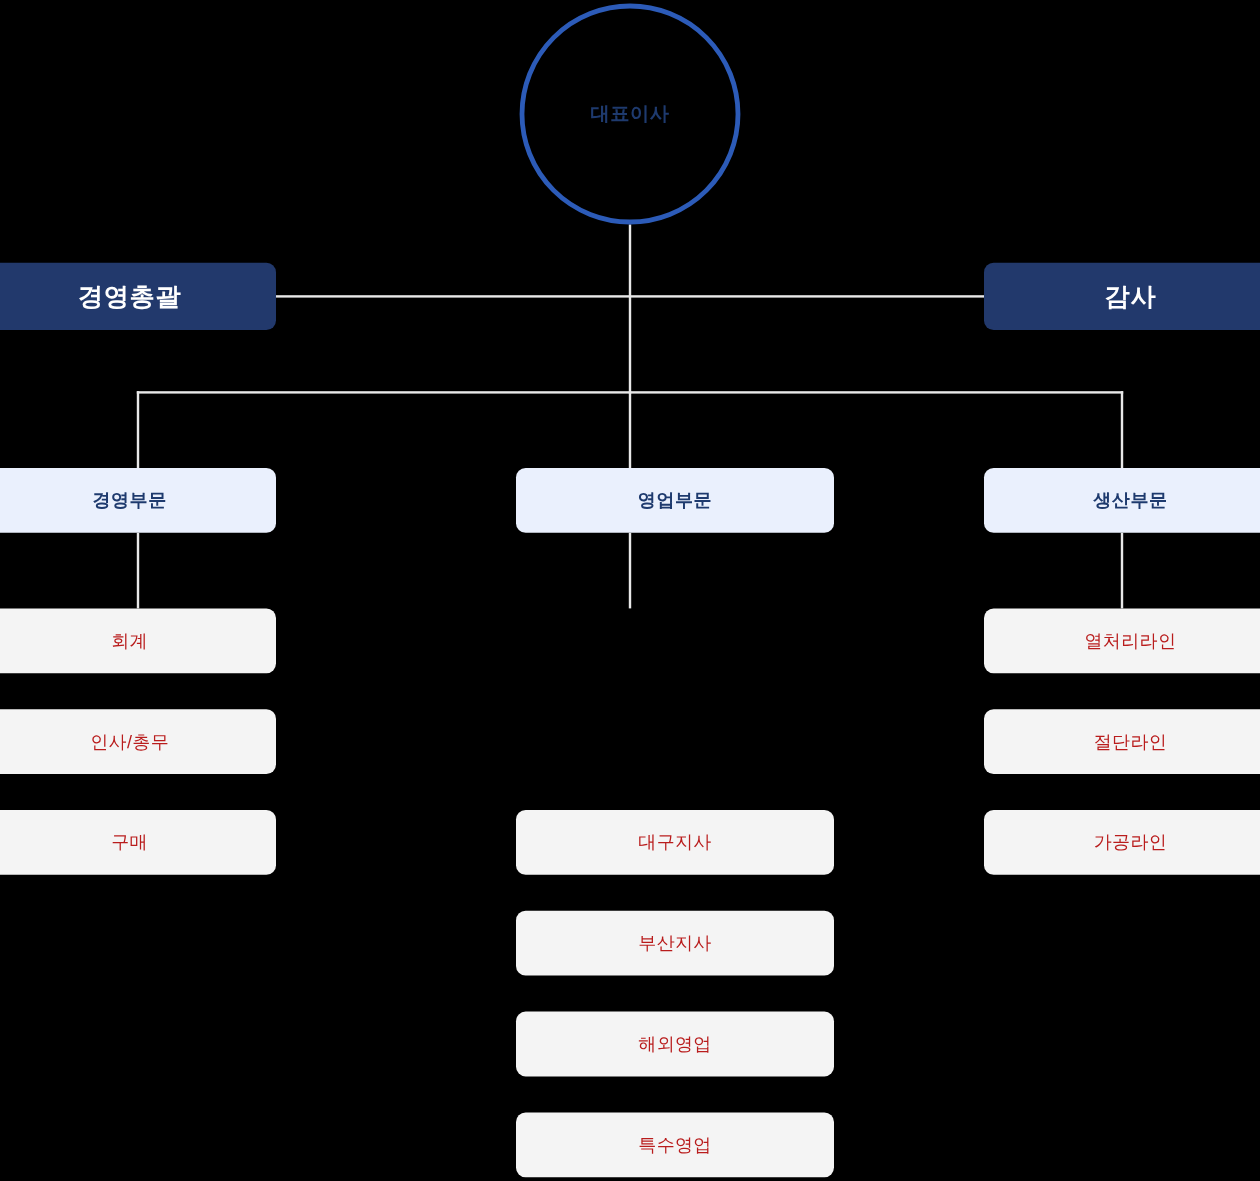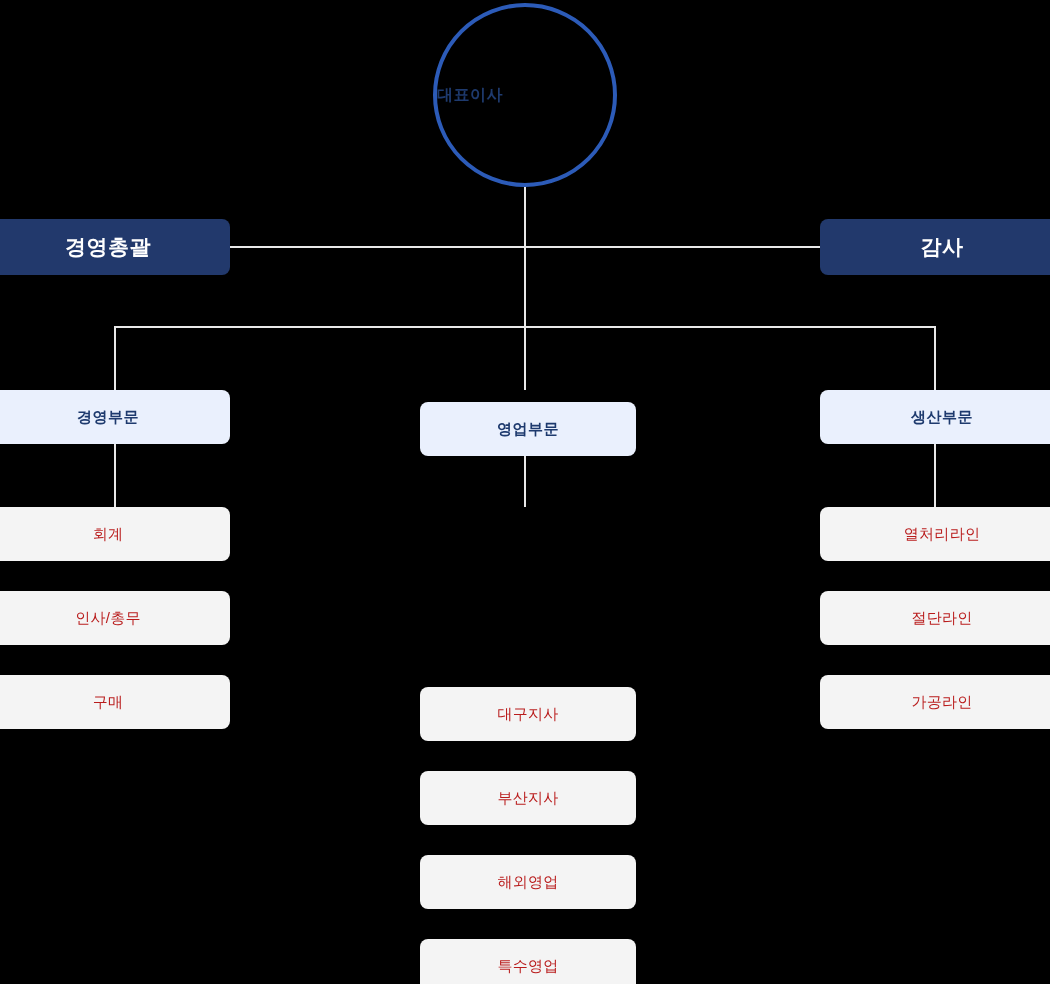"대표이사" .ceo-node { justify-content: none -> center }
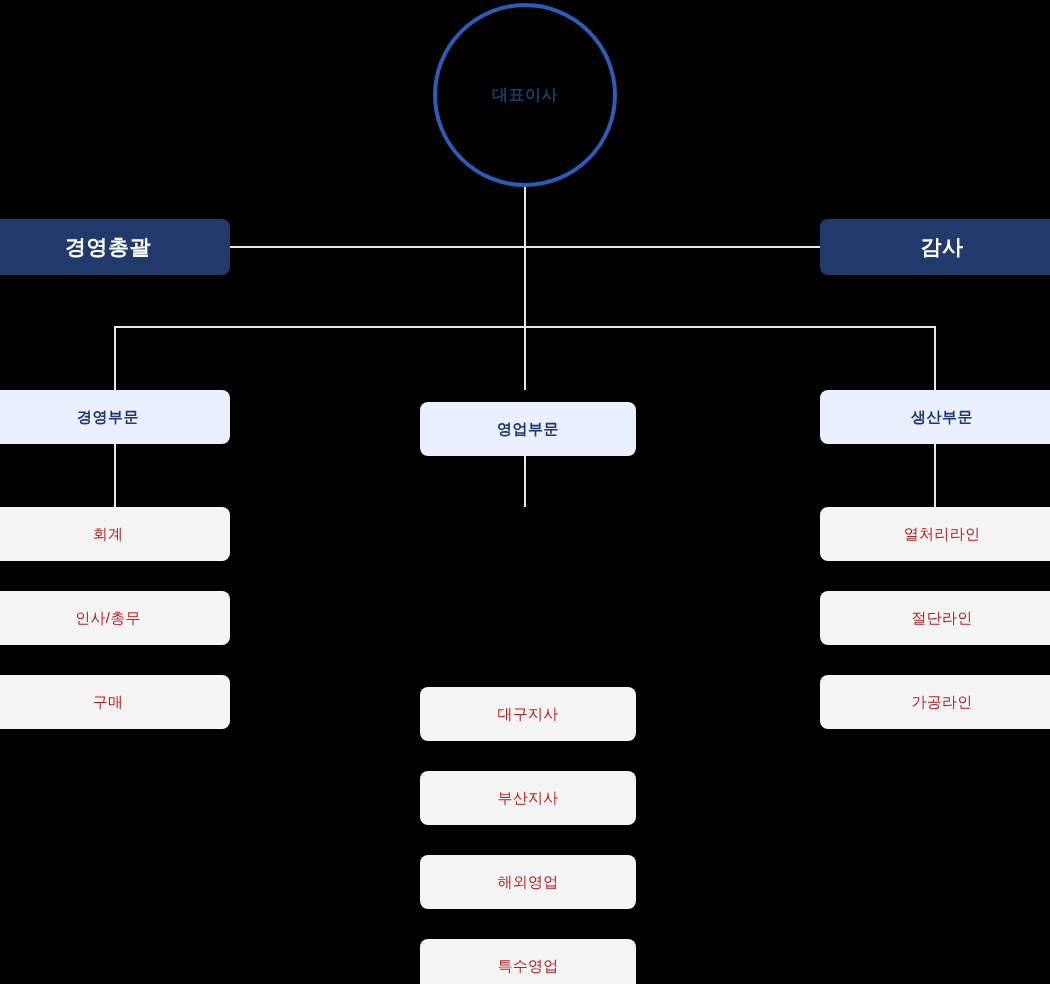"영업부문" .col-1 { left: 420px -> 430px; margin-top: 12px -> none; width: 216px -> 265px }
